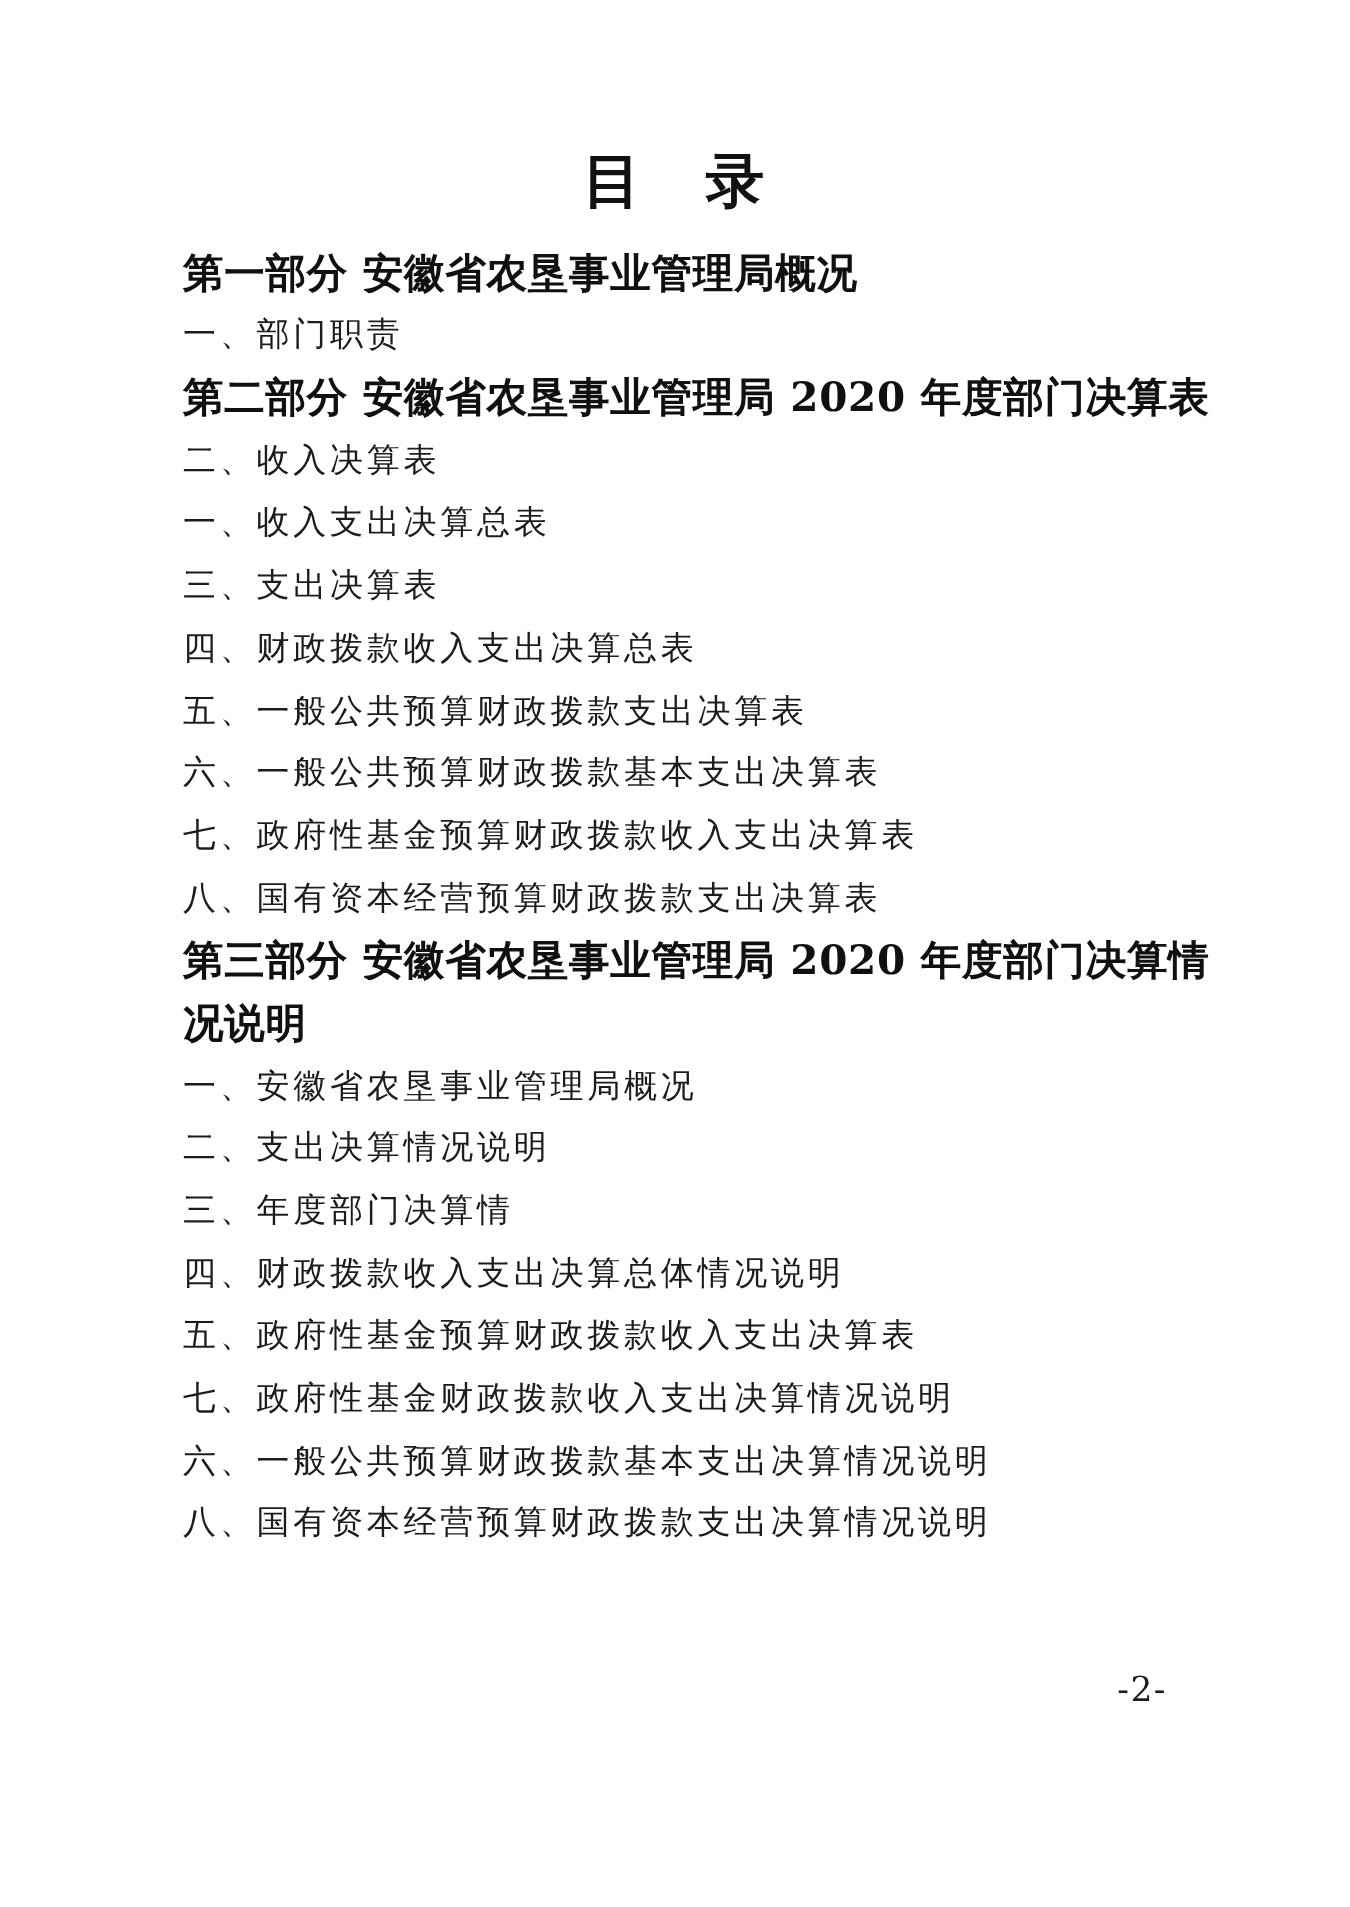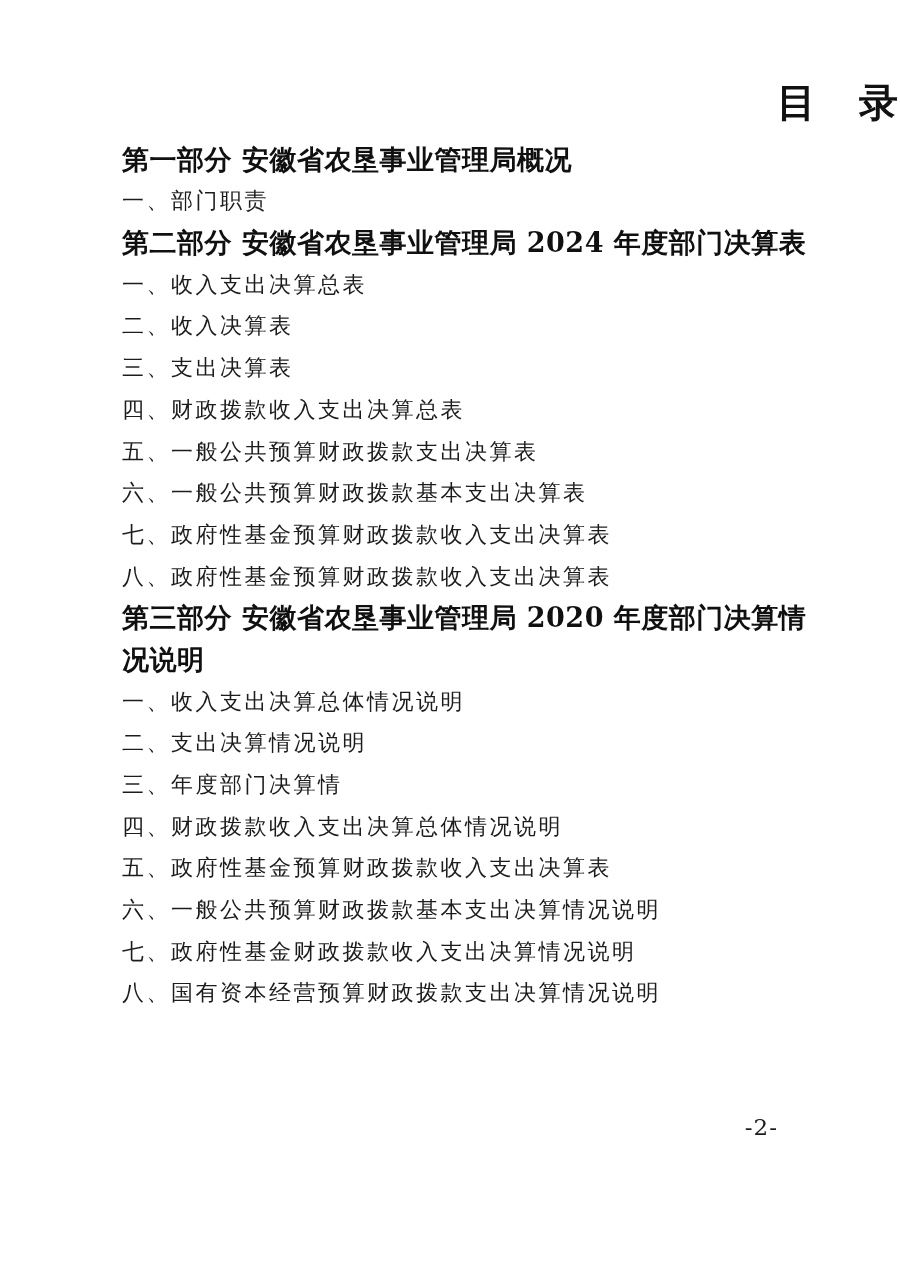"目 录" .doc-title { font-family: none -> Liberation Mono, monospace; padding-top: 80px -> 102px; text-align: right -> center }
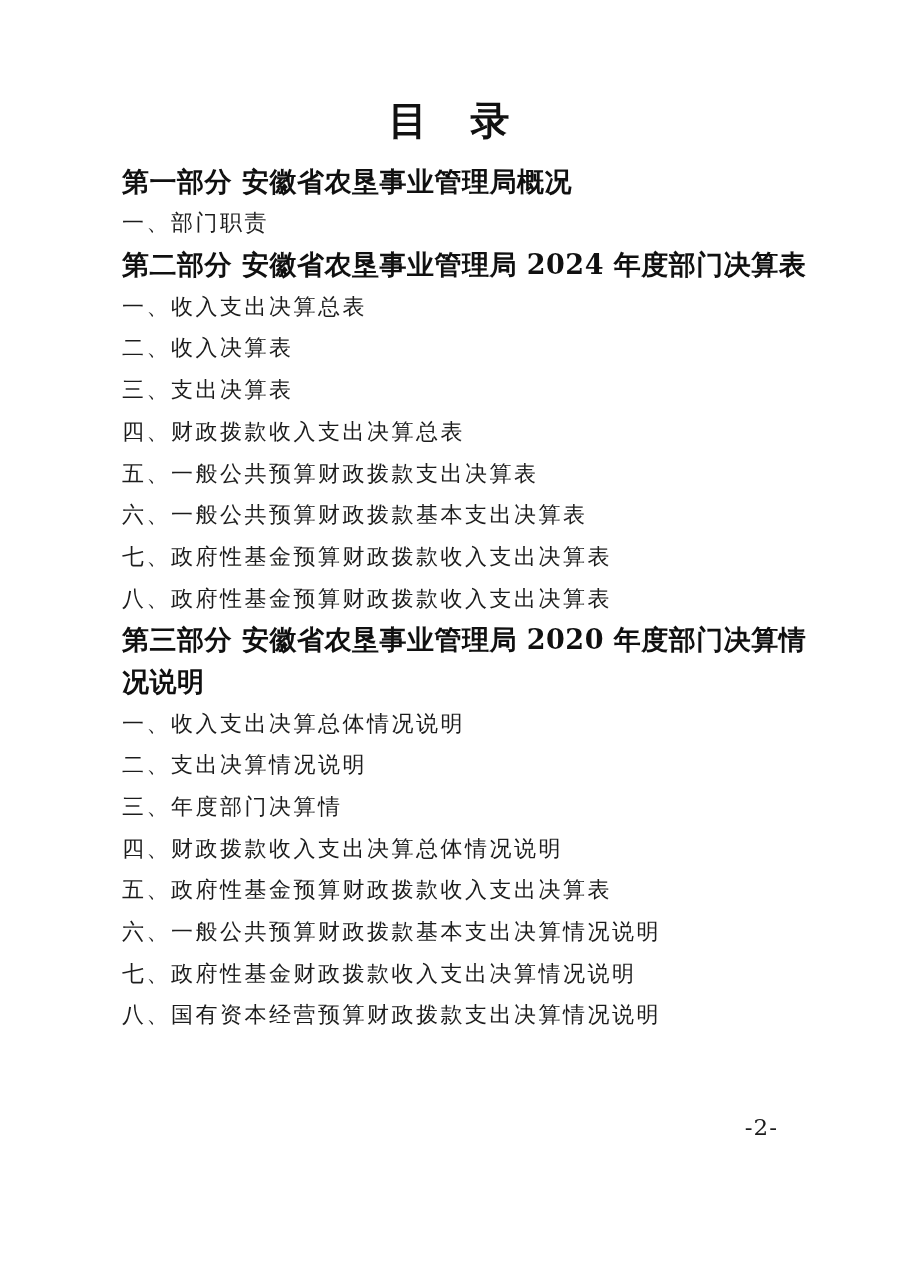"第二部分 安徽省农垦事业管理局 2024 年度部门决算表" div.toc-line { text: 2024 -> 2020 }
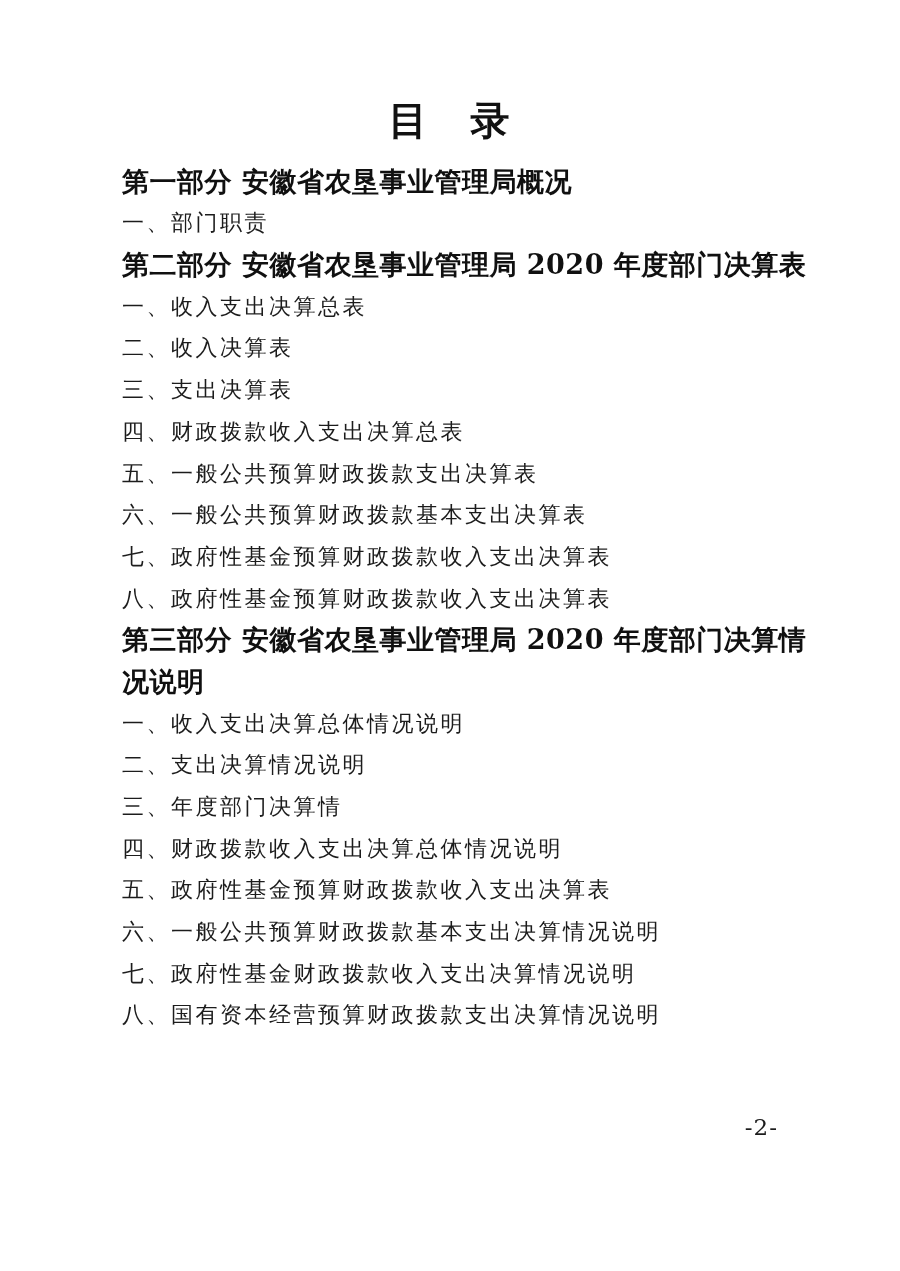"一、收入支出决算总表" div.toc-line { order: before "二、收入决算表" -> after "二、收入决算表" }
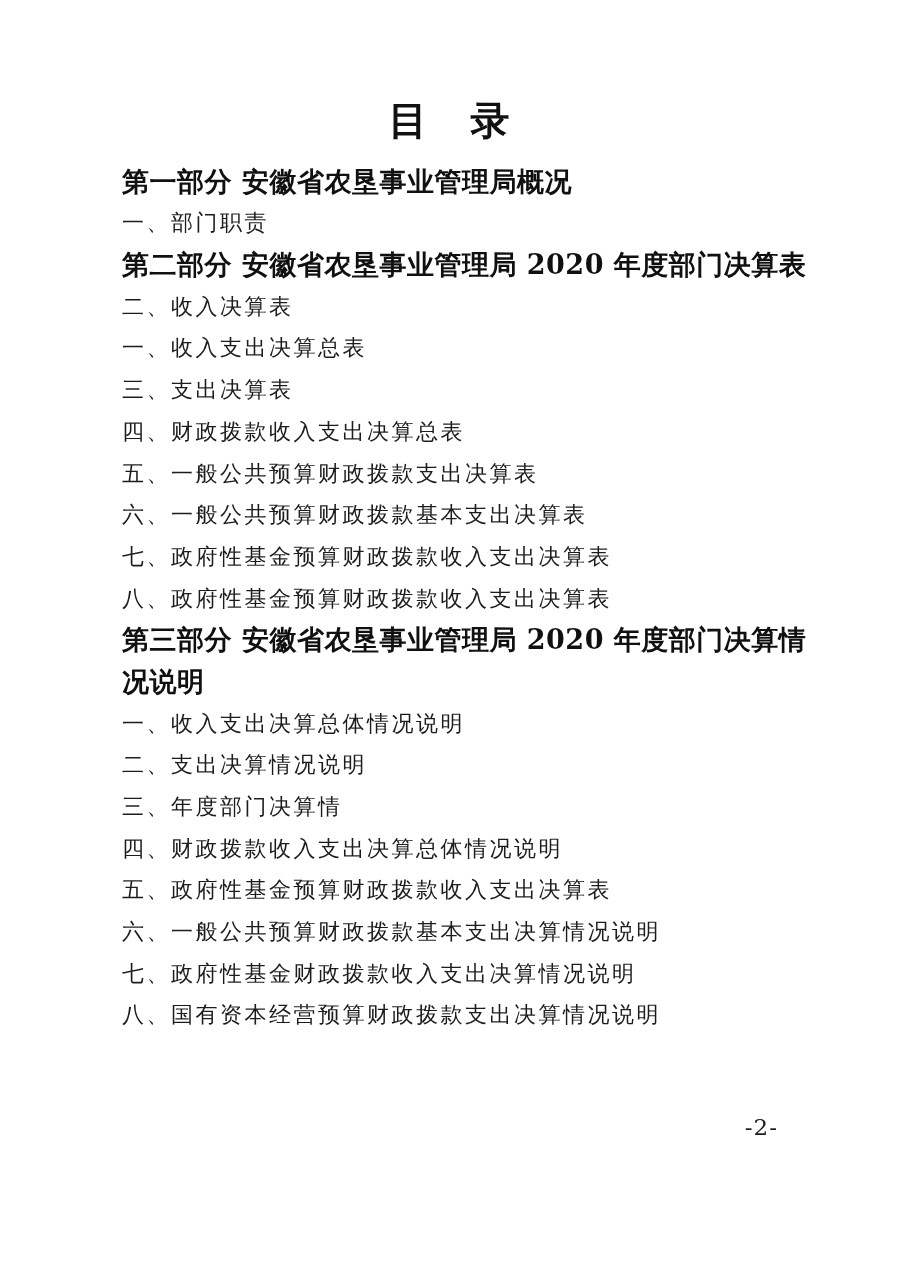"八、政府性基金预算财政拨款收入支出决算表" div.toc-line { text: 政府性基金预算财政拨款收入 -> 国有资本经营预算财政拨款 }
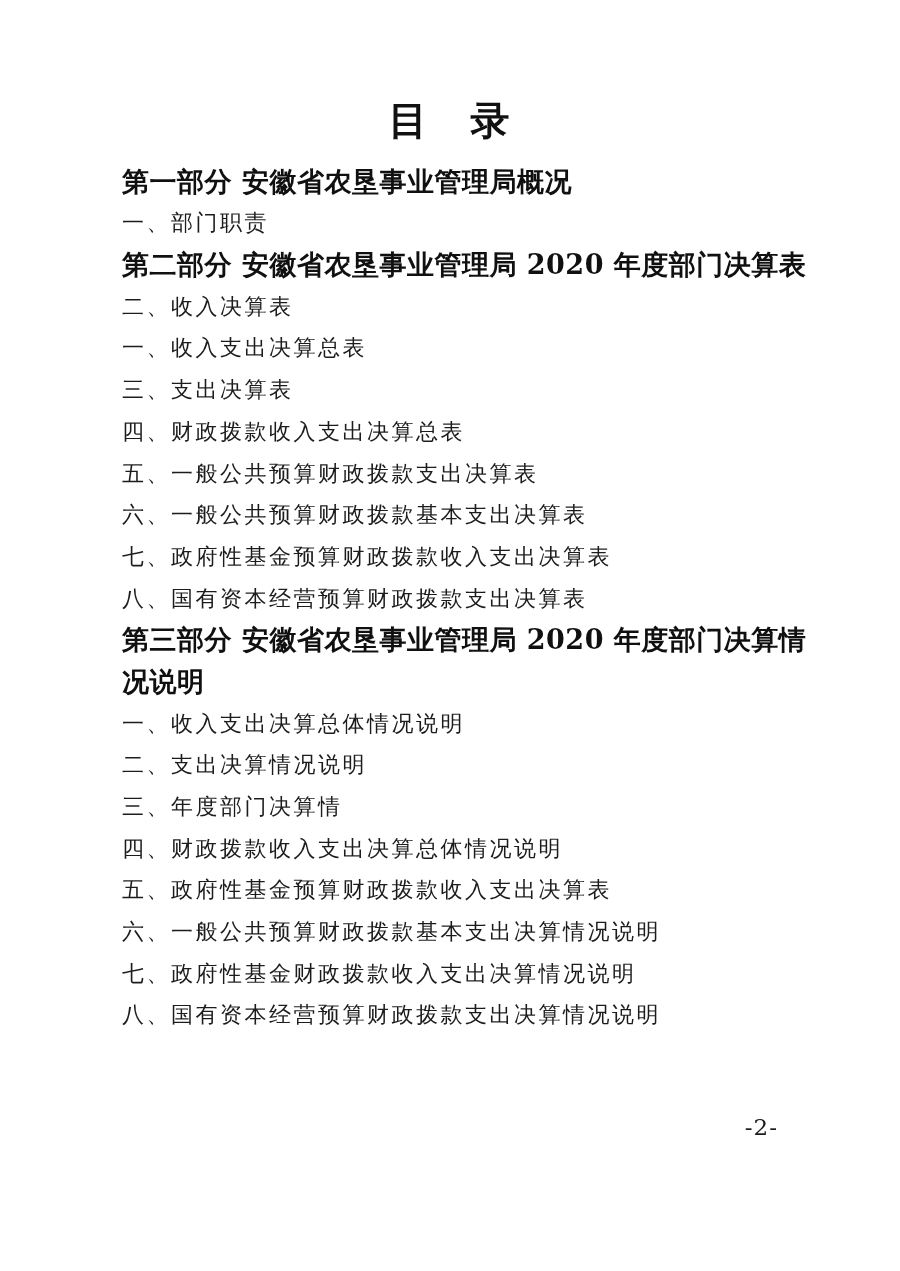"一、收入支出决算总体情况说明" div.toc-line { text: 收入支出决算总体情况说明 -> 安徽省农垦事业管理局概况 }
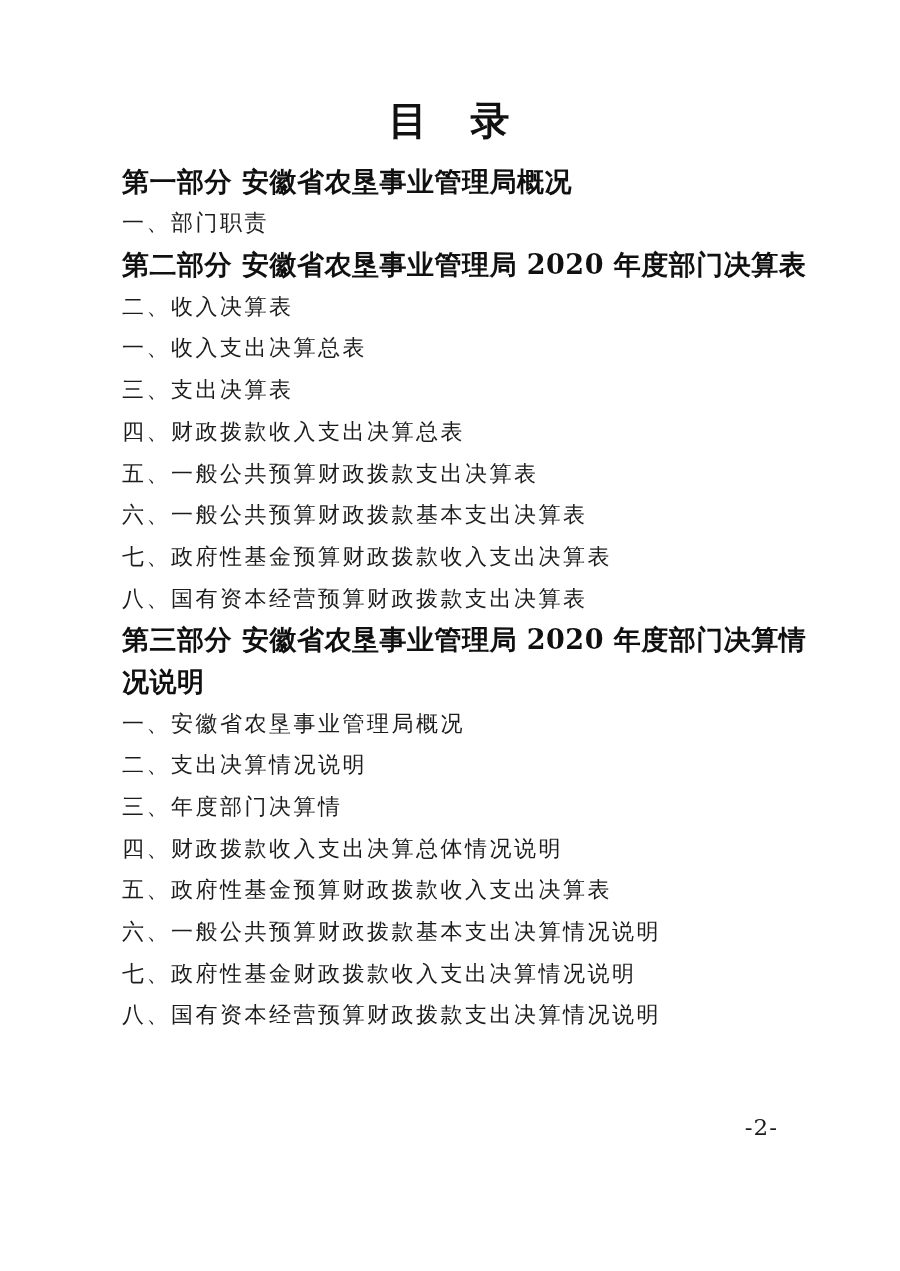"六、一般公共预算财政拨款基本支出决算情况说明" div.toc-line { order: before "七、政府性基金财政拨款收入支出决算情况说明" -> after "七、政府性基金财政拨款收入支出决算情况说明" }
